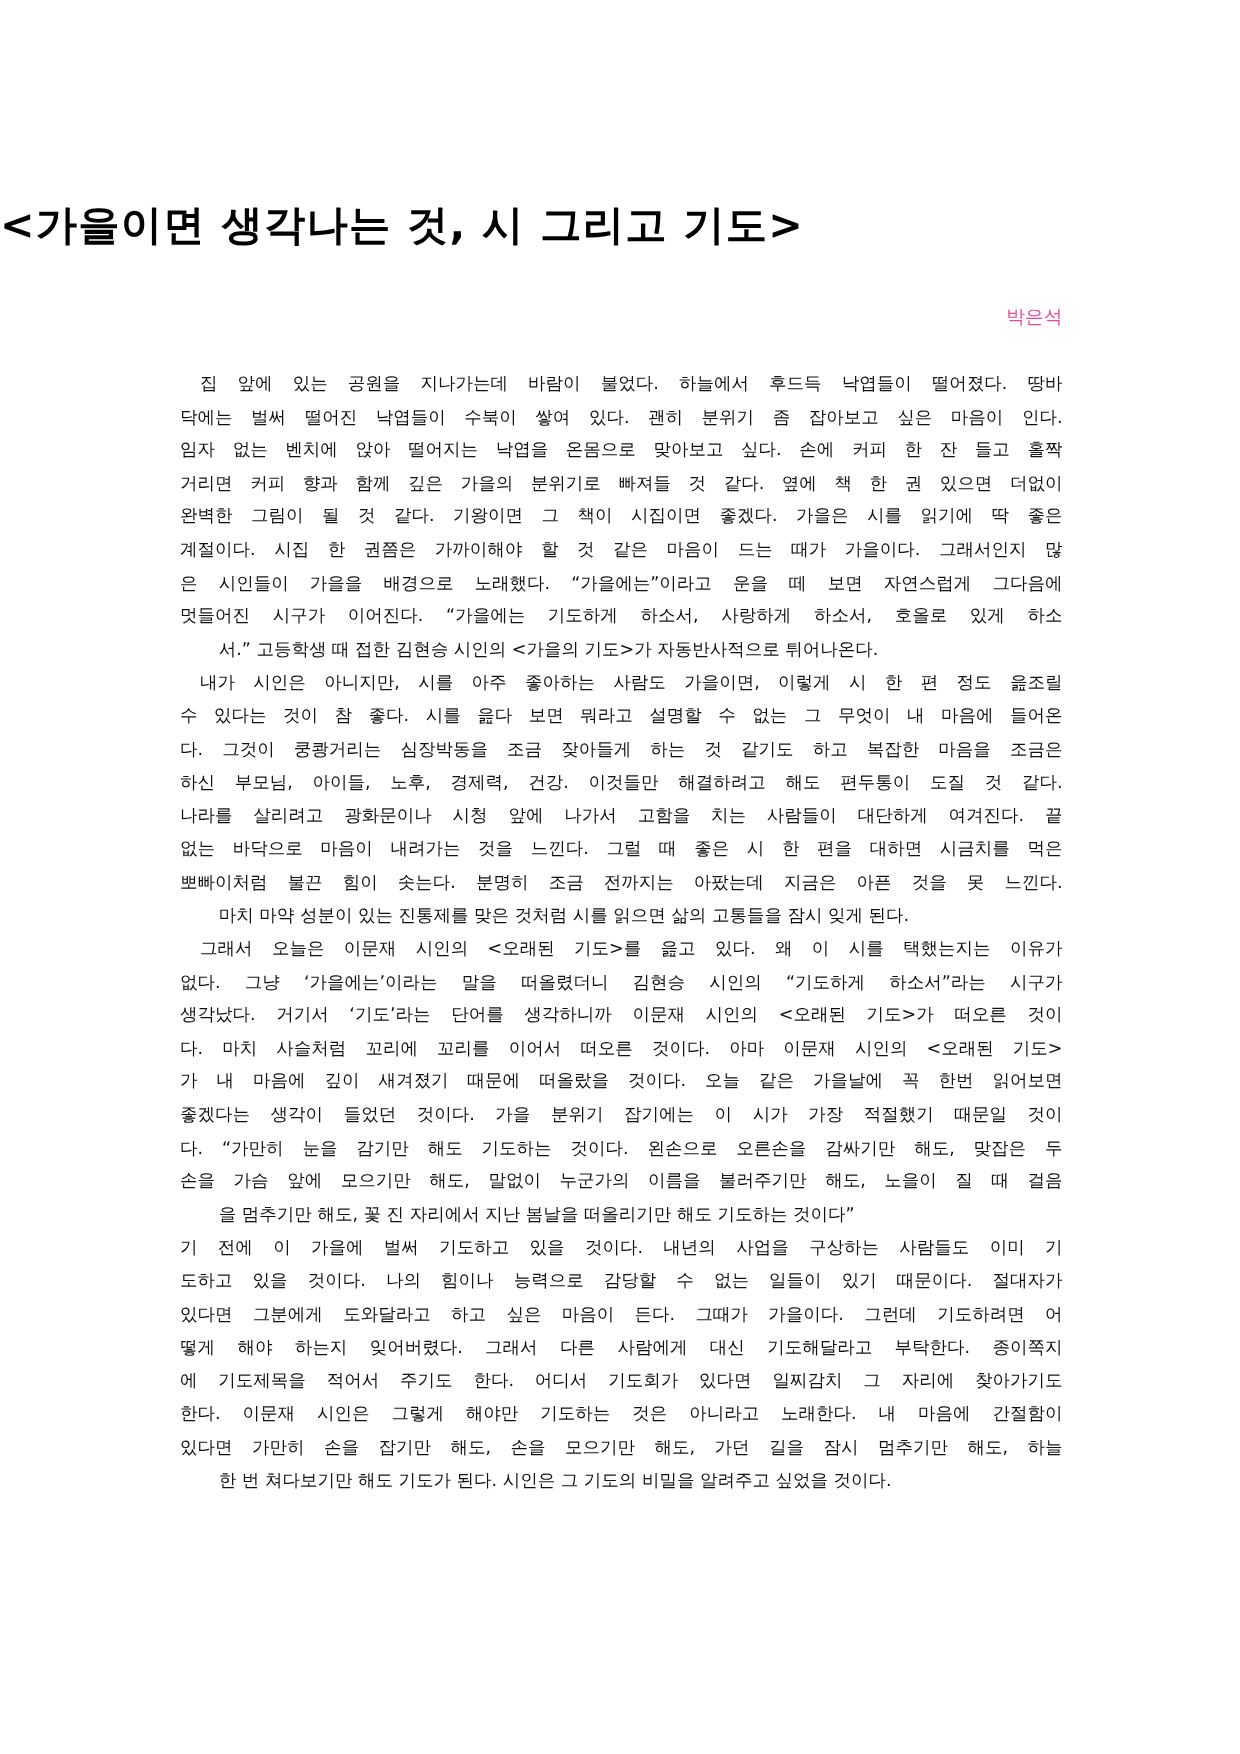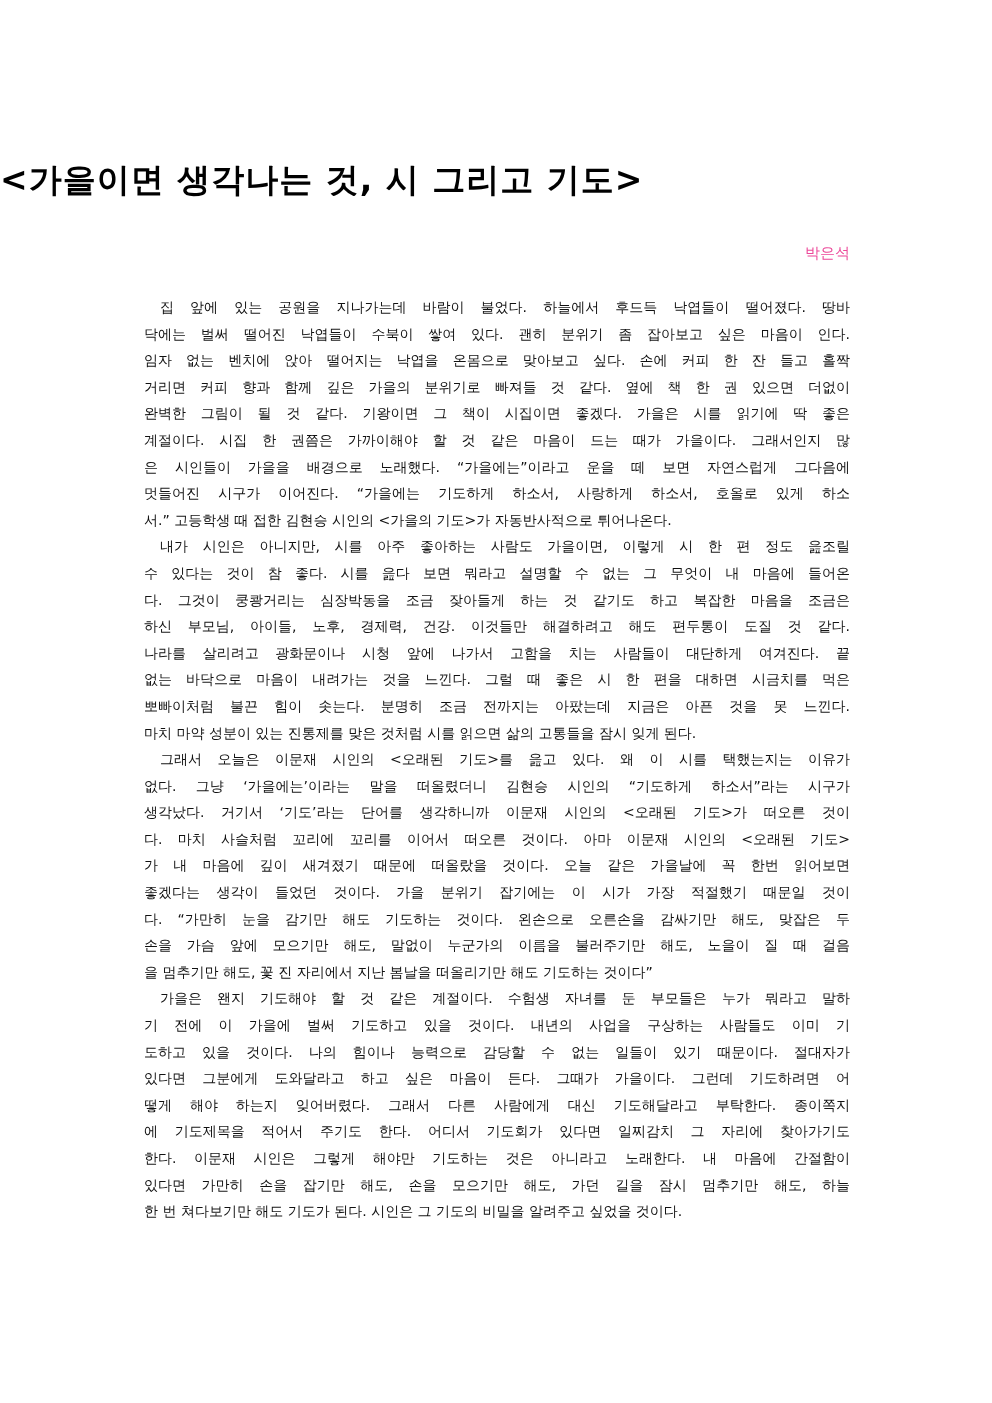"서.” 고등학생 때 접한 김현승" .line.last { margin-left: none -> 31px }
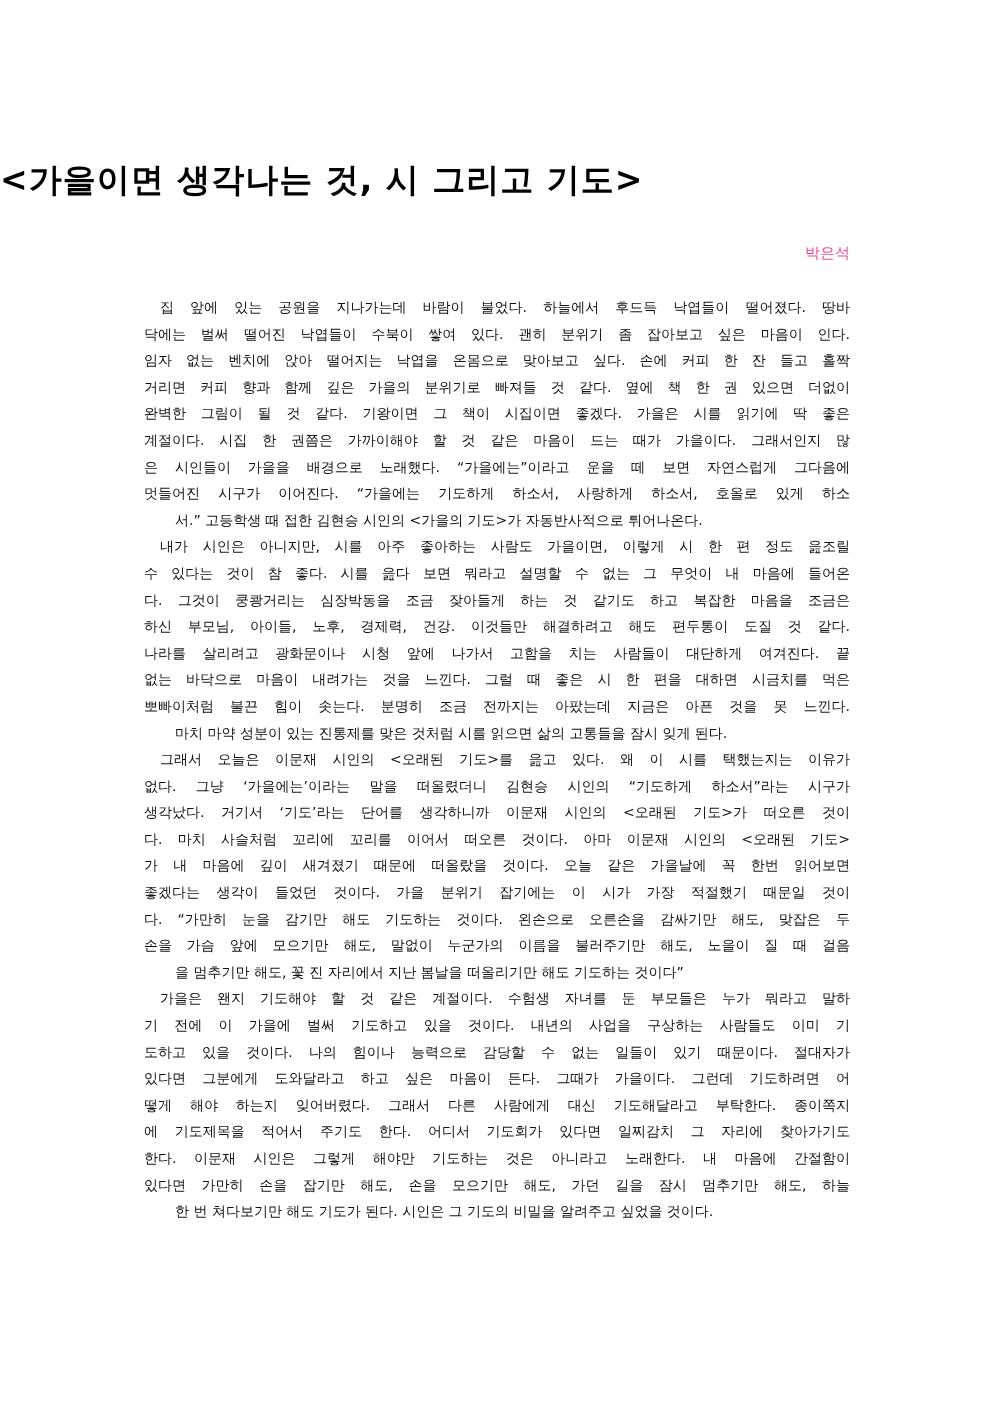"가을은 왠지 기도해야 할 것" div.line { html: <div>가을은 왠지 기도해야 할 것 같은 계절이다. 수험생 자녀를 둔 부모들은 누가 뭐라고 말하</div> -> none }
